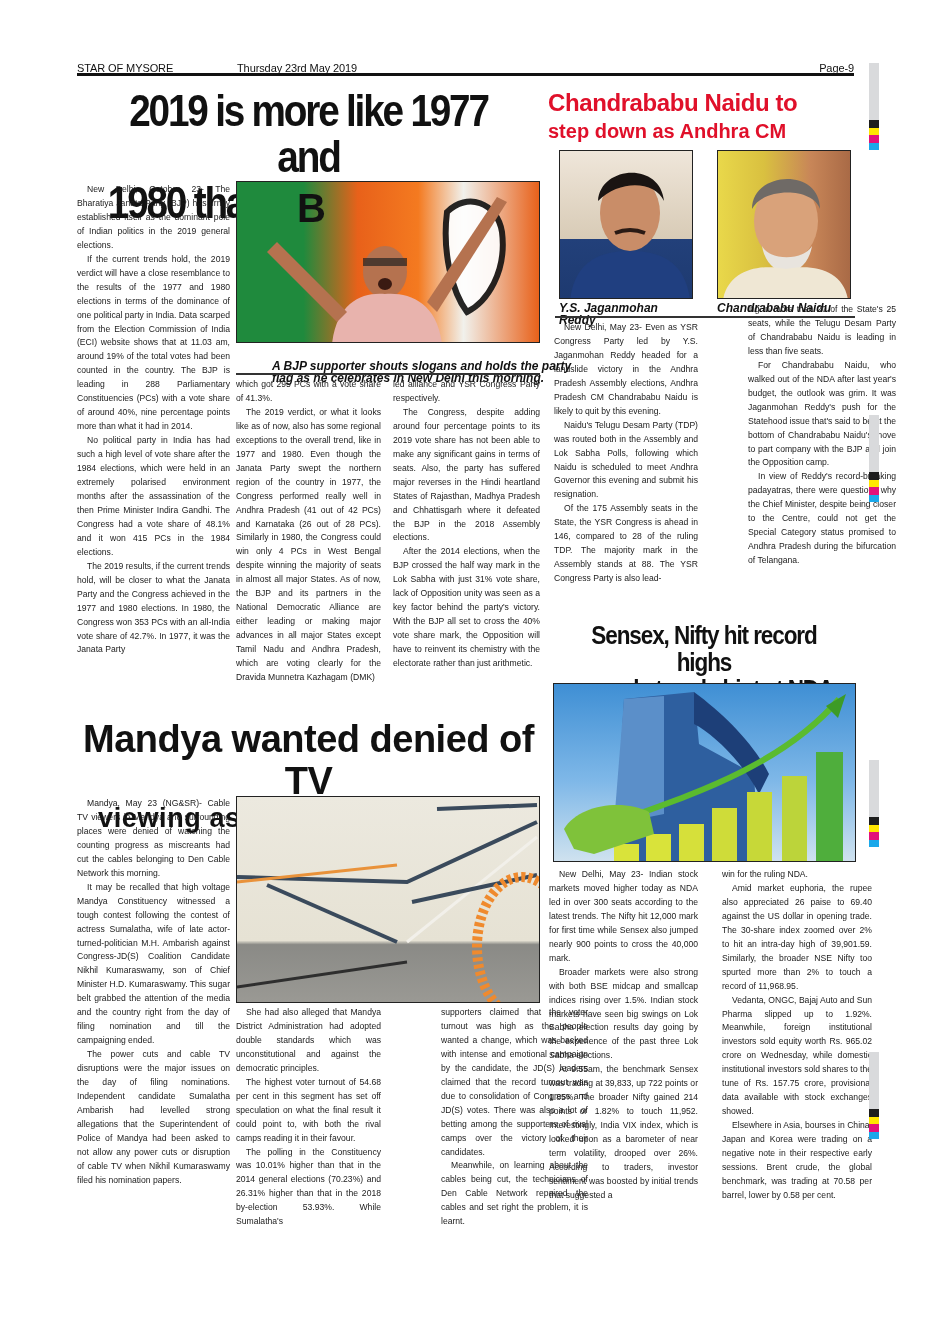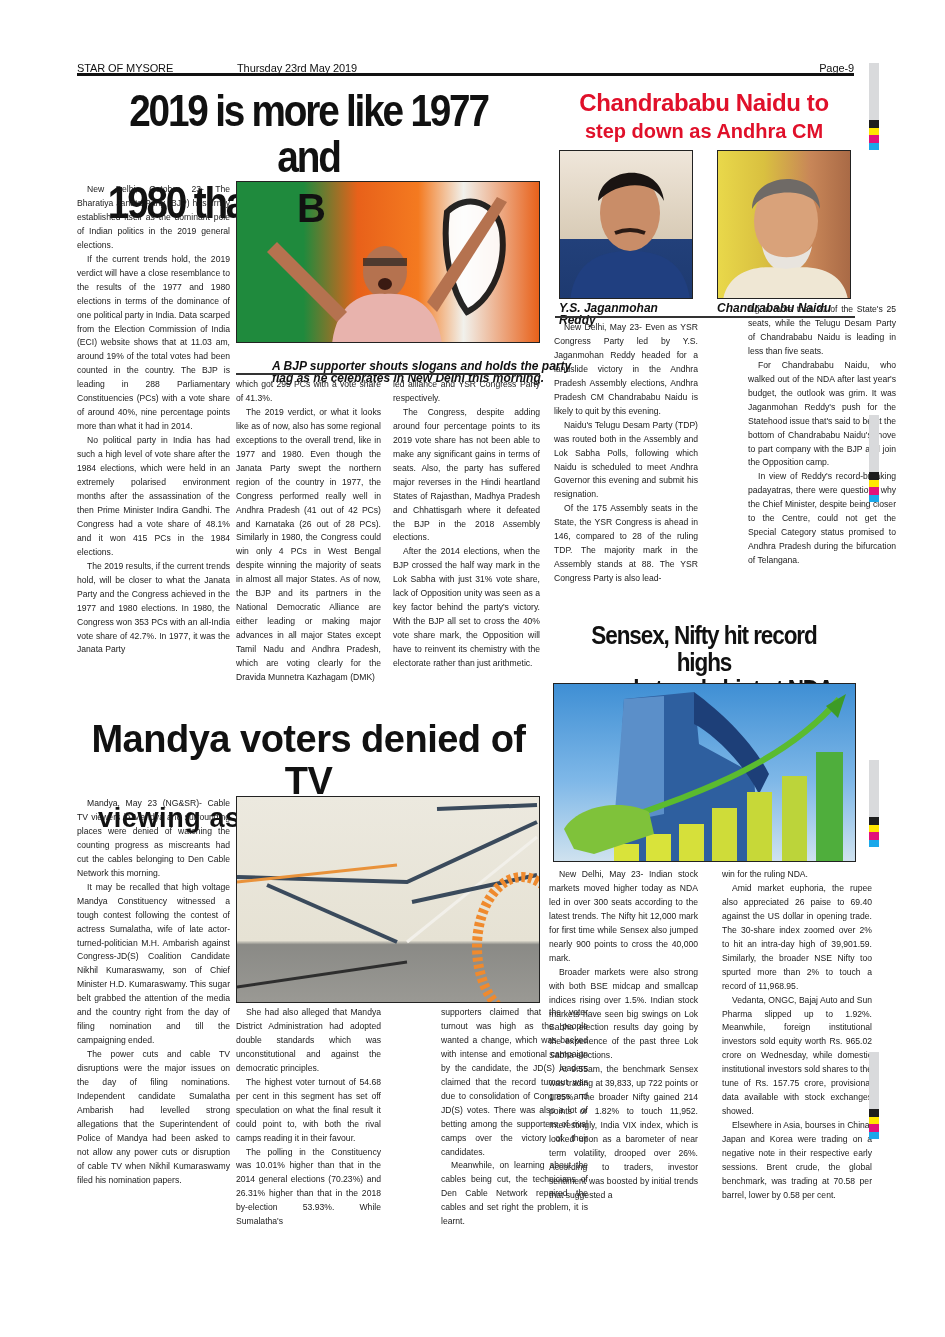"Chandrababu Naidu to" .headline-naidu { text-align: center -> none }
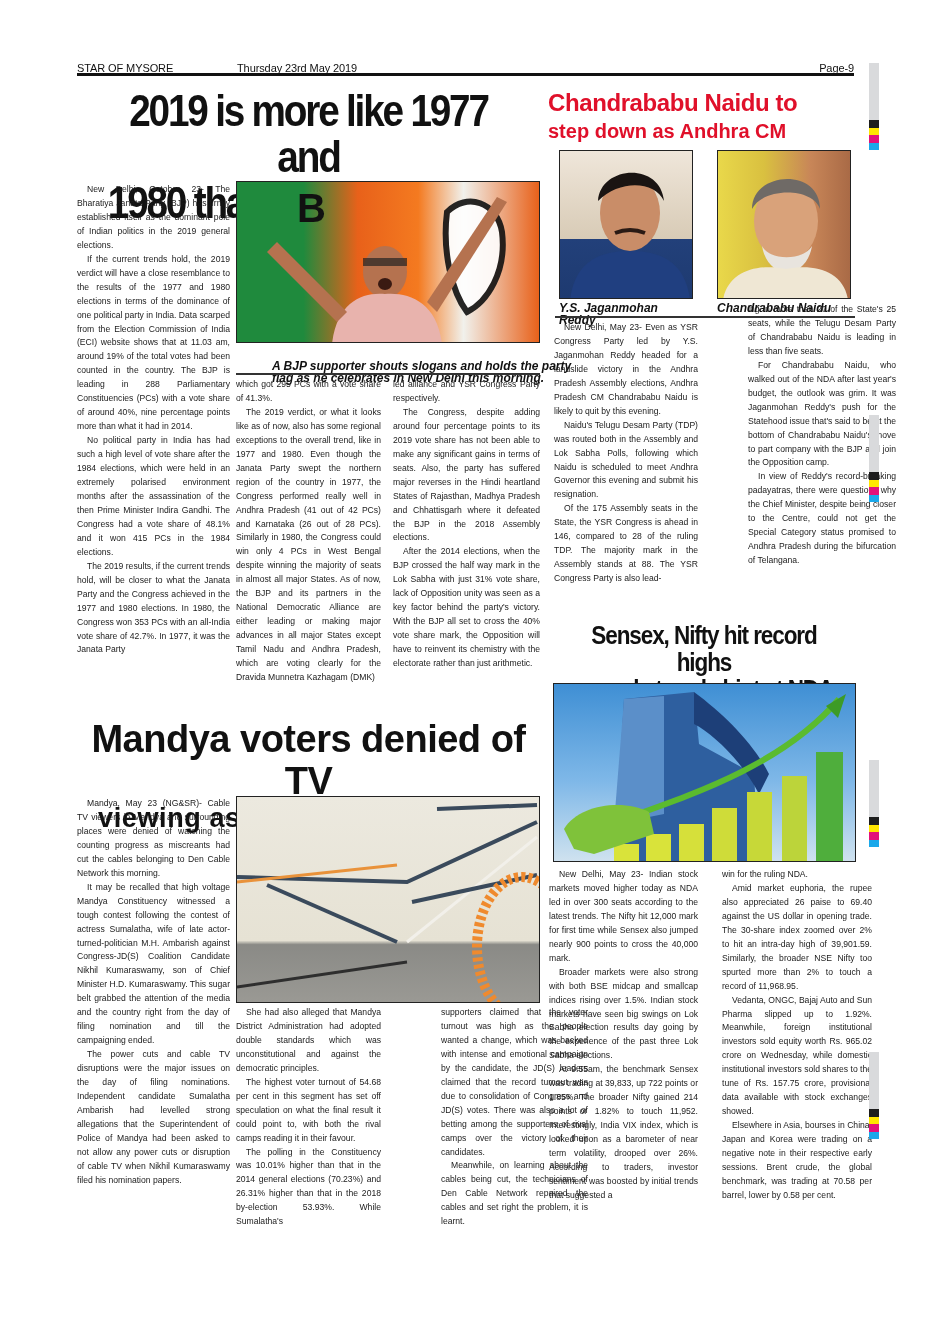"Mandya voters denied of TV" div.l1 { text: voters -> wanted }
